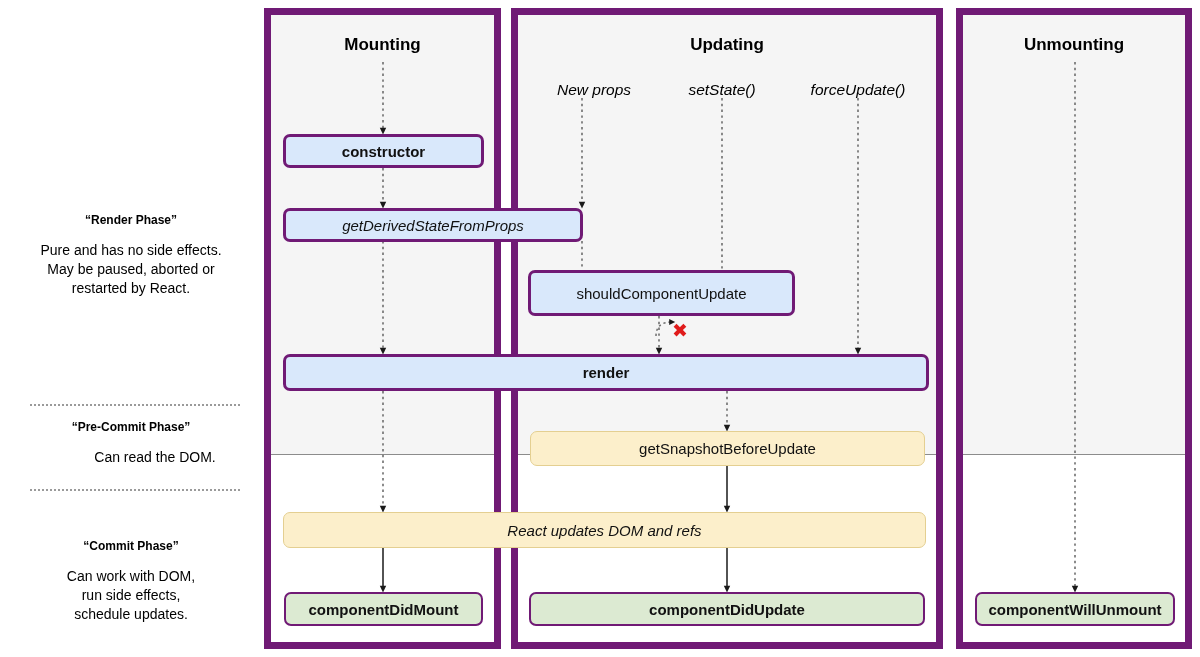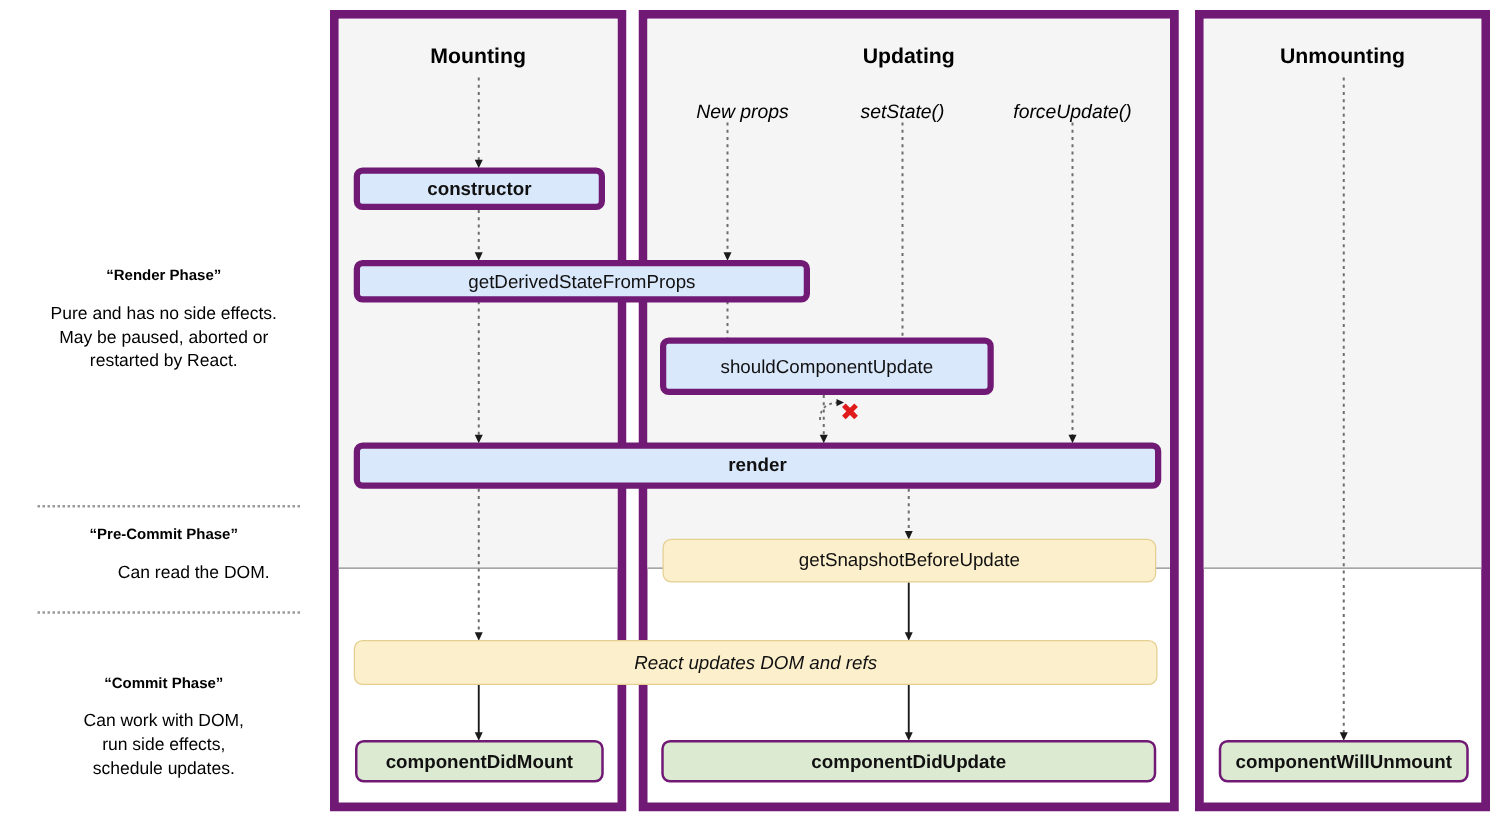"constructor" .node.blue { border: 5px solid #701a75 -> 3px solid #701a75 }
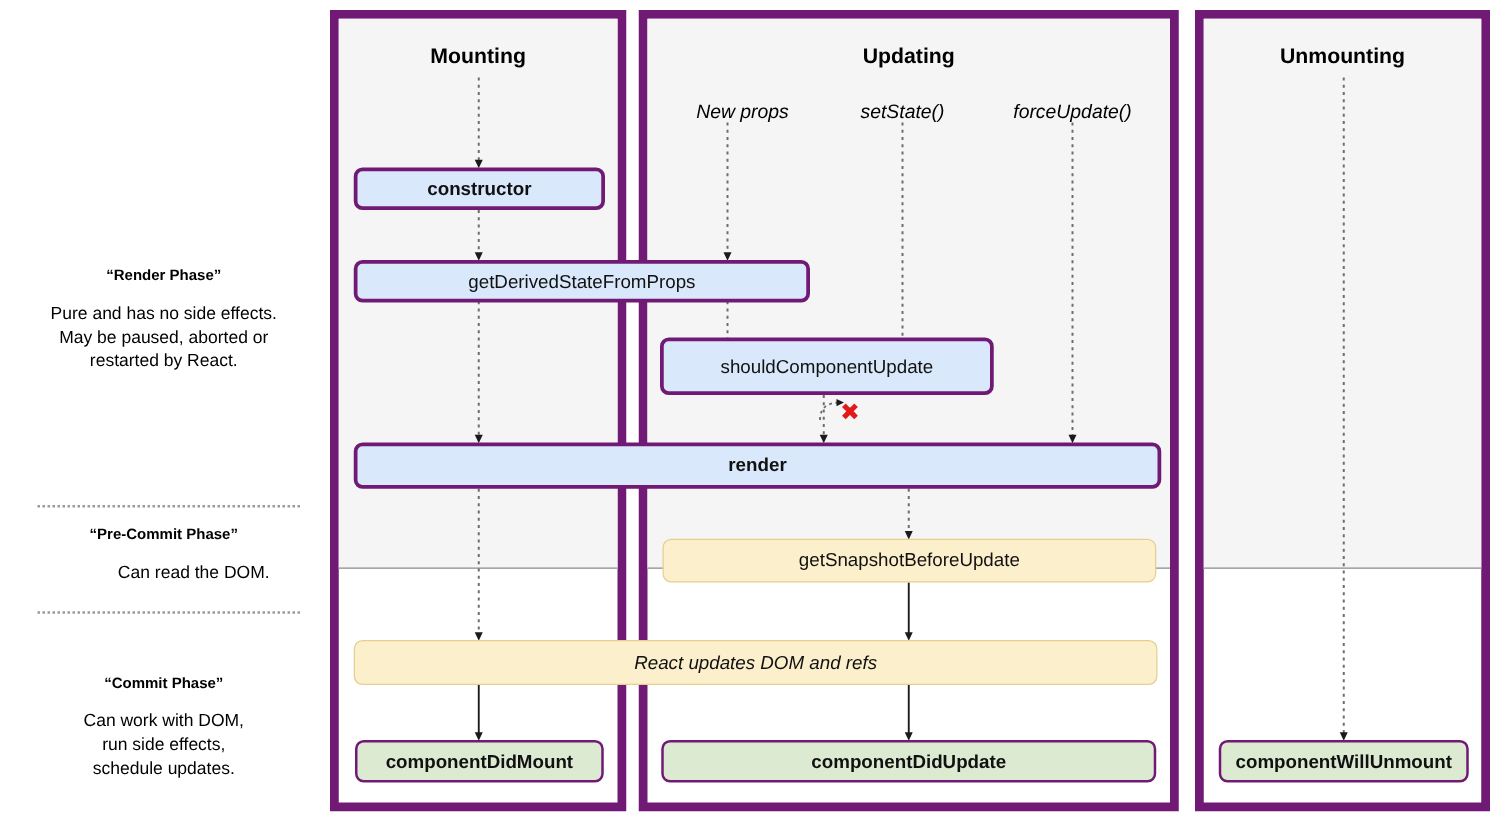"getDerivedStateFromProps" div.node { font-style: none -> italic; width: 365px -> 300px }
